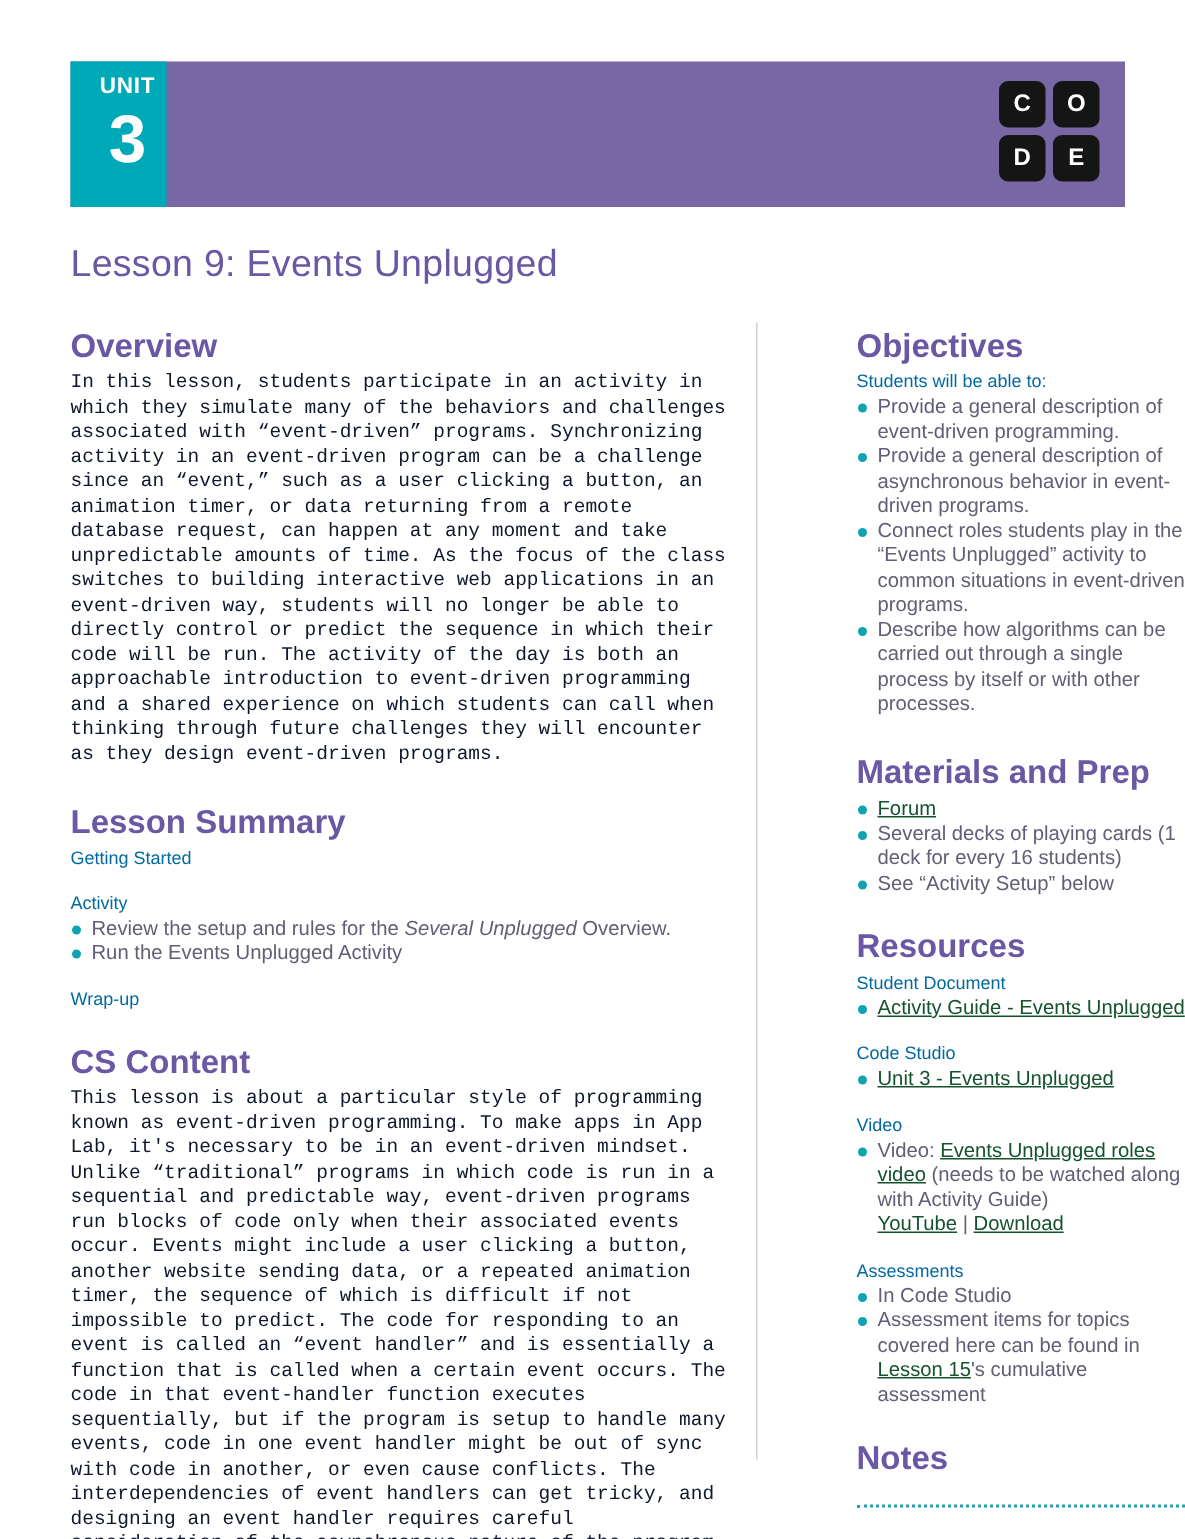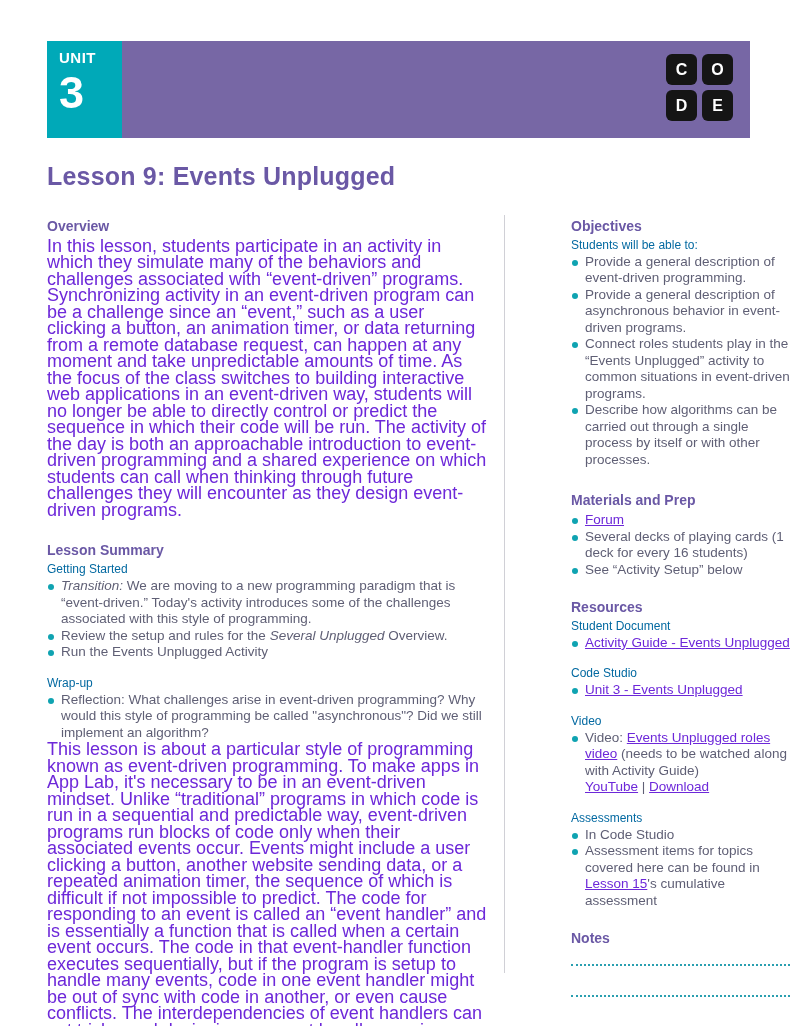"UNIT" .unit-box { text-align: none -> center; width: 75px -> 64px }
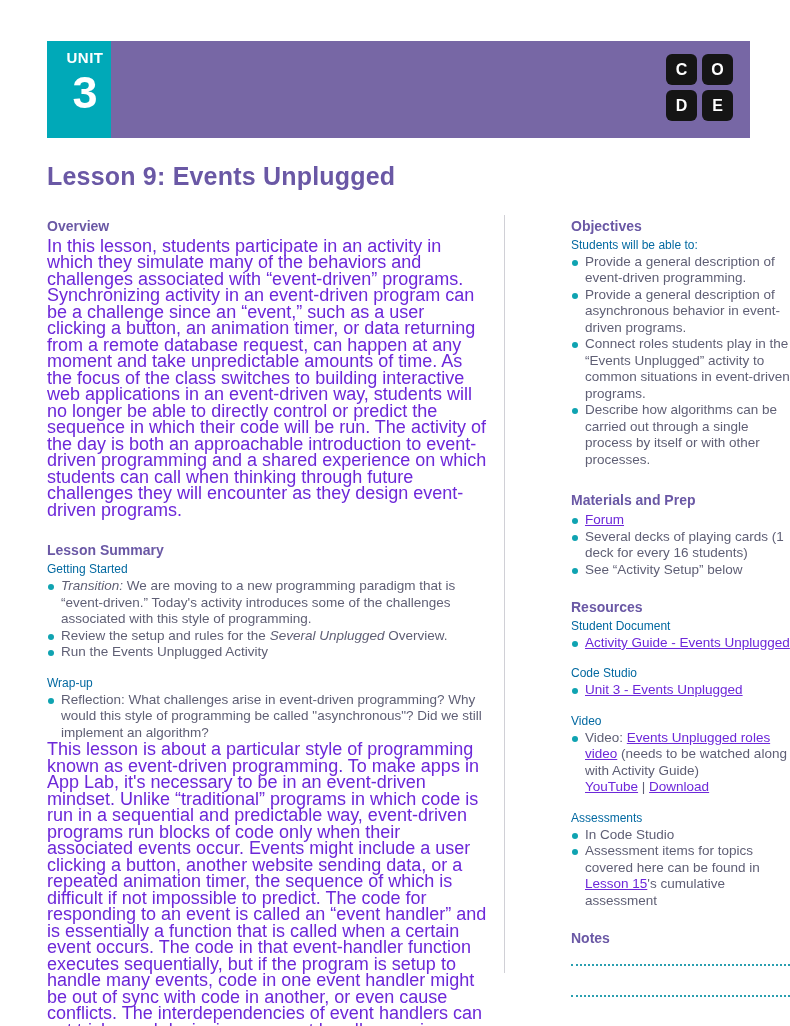"Lesson 9: Events Unplugged" .page-title { font-weight: bold -> normal }
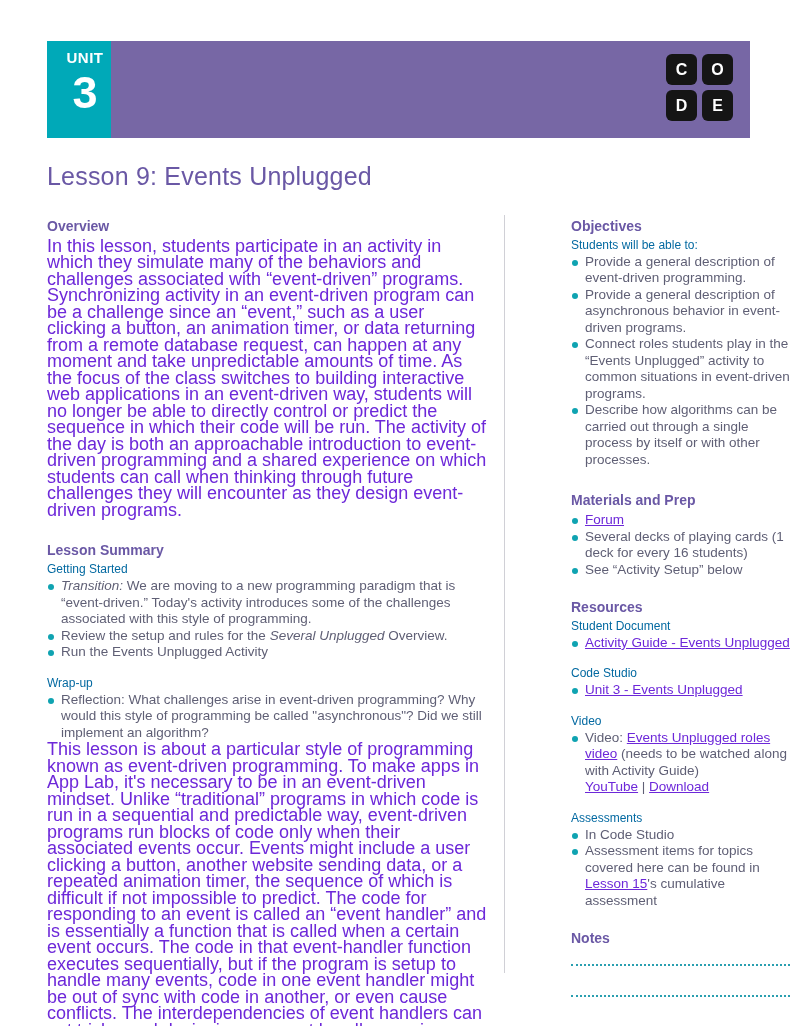"Overview" h2 { font-size: 14px -> 22px }
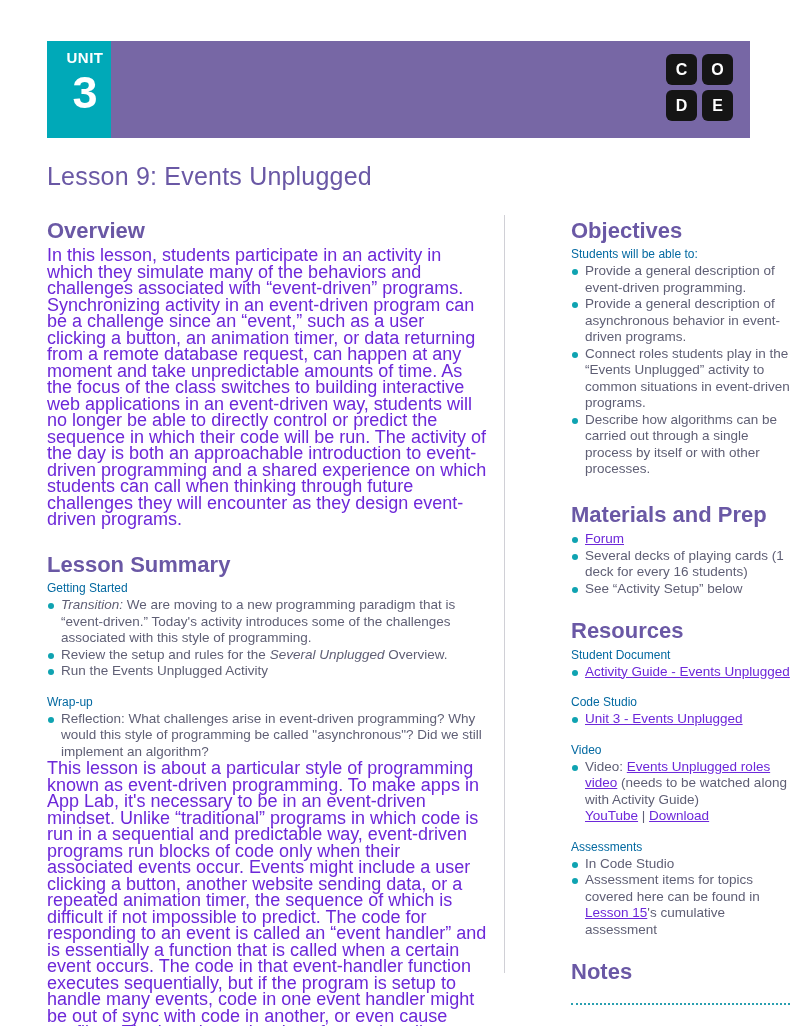"In this lesson, students participate" p { color: #6d28d9 -> #0f172a; font-family: none -> Liberation Mono, monospace; font-size: 18px -> 13px }
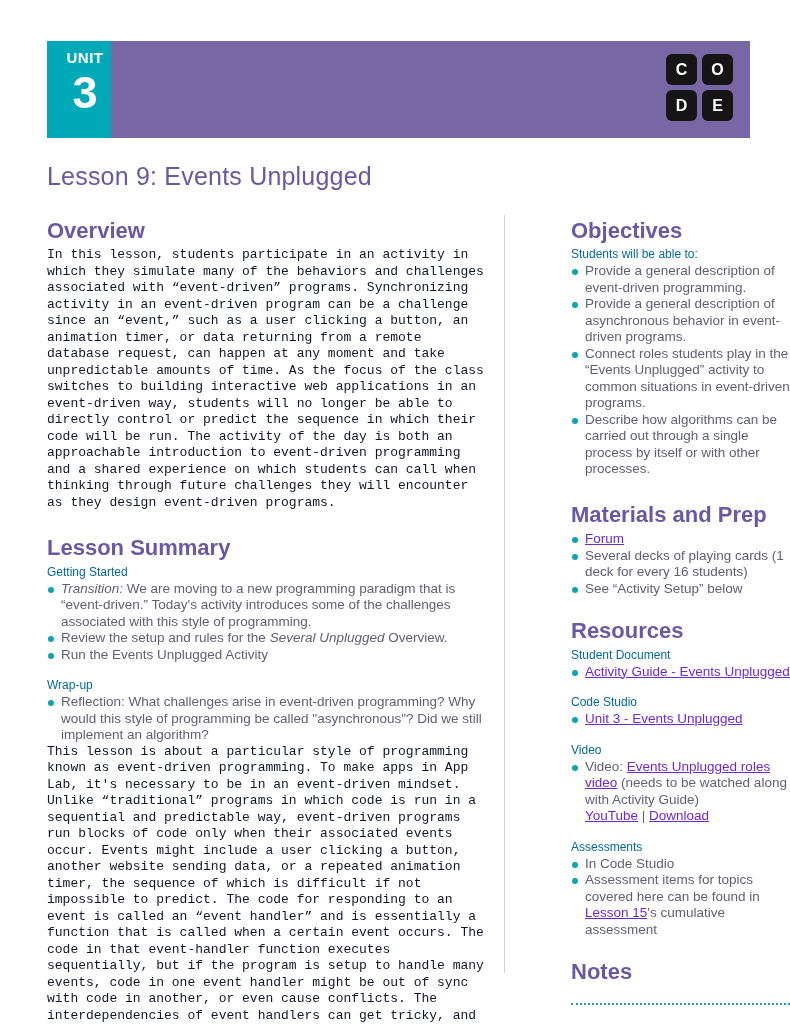"Forum" a { color: #6d28d9 -> #14532d }
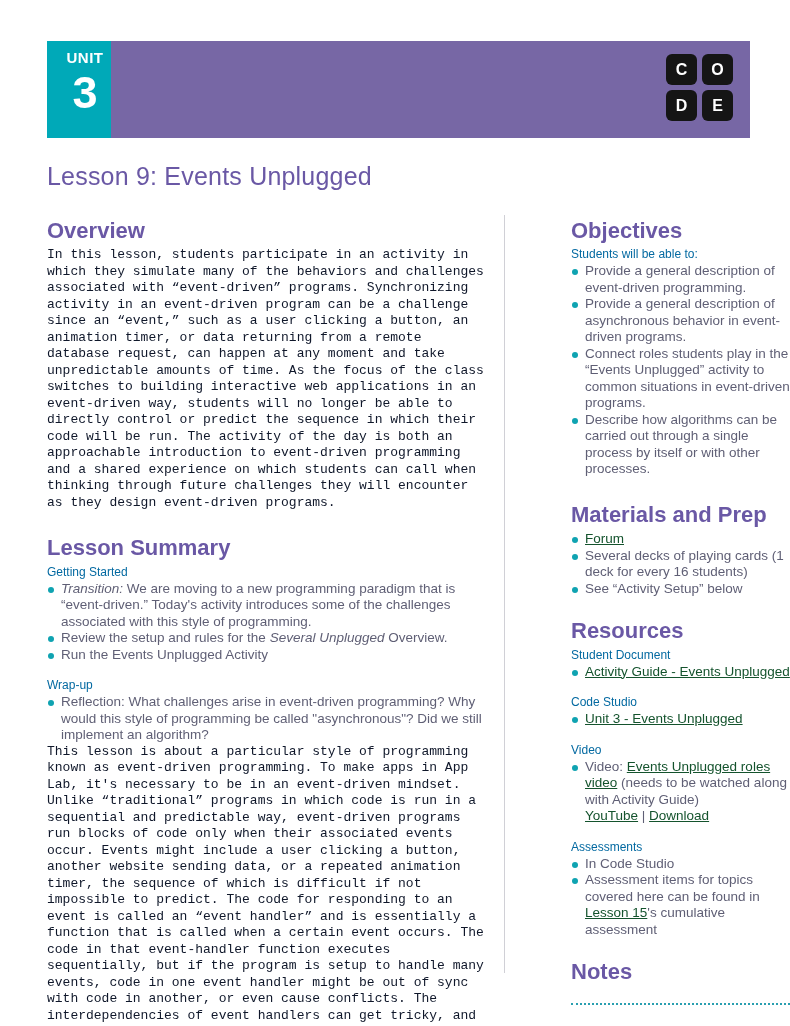"Transition: We are moving to" ul { html: <ul> <li><span>Transition:</span><span> We are moving to a new programming paradigm that is “event-driven.” Today's activity introduces some of the challenges associated with this style of programming.</span></li> </ul> -> none }
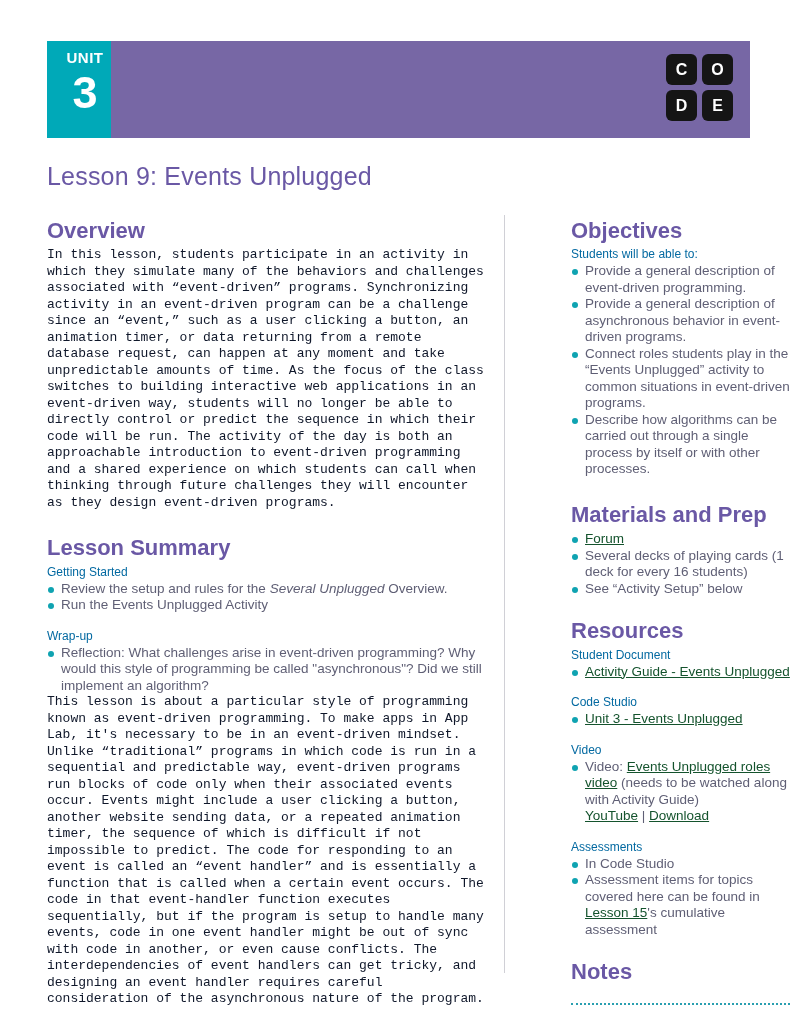"Activity" h3.mt-sub { html: none -> <h3>Activity</h3> }
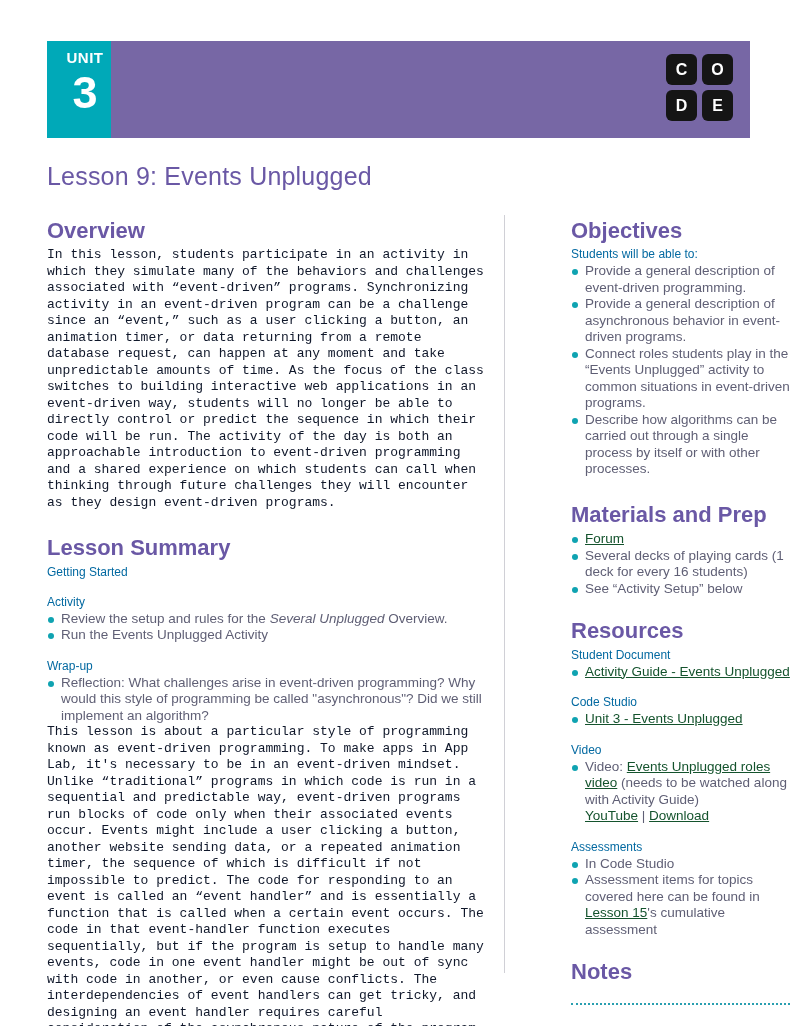"Reflection: What challenges arise in" ul { html: <ul> <li><span>Reflection: What challenges arise in event-driven programming? Why would this style of programming be called "asynchronous"? Did we still implement an algorithm?</span></li> </ul> -> none }
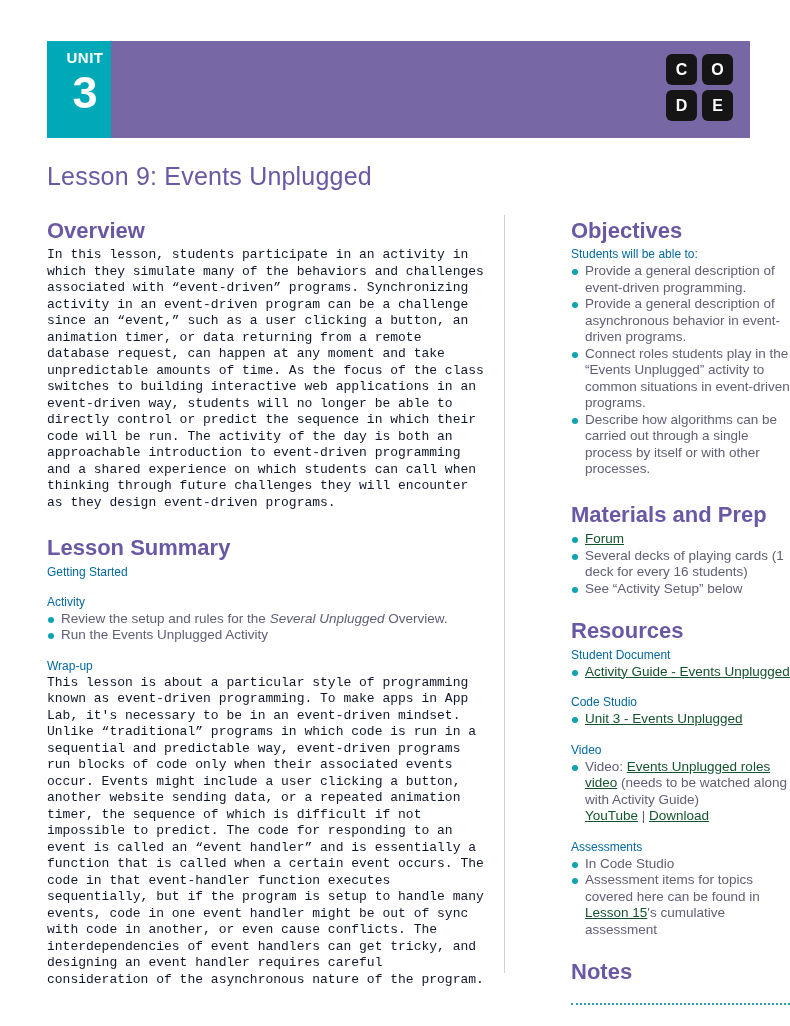"CS Content" h2.mt-sec2 { html: none -> <h2>CS Content</h2> }
